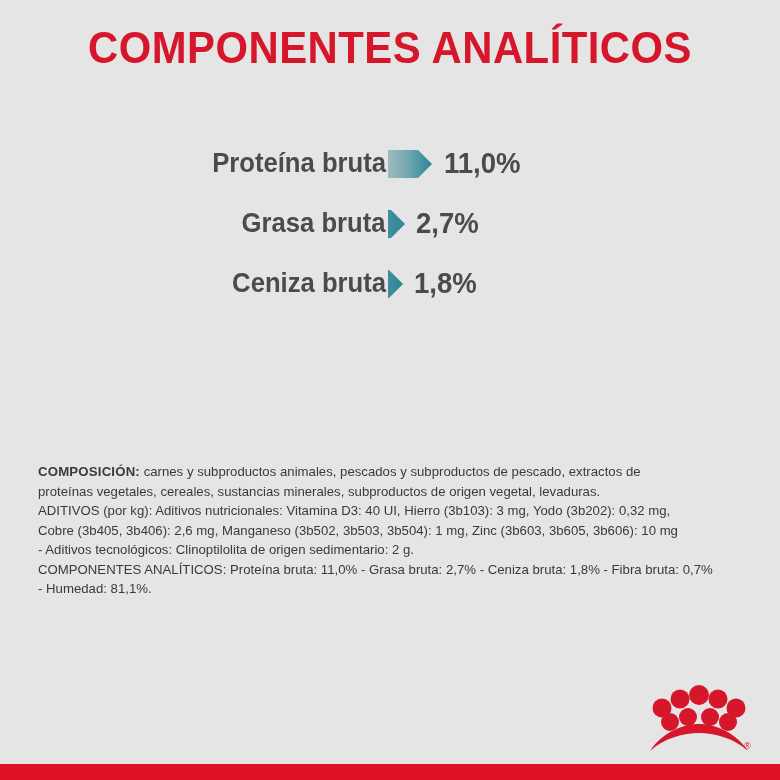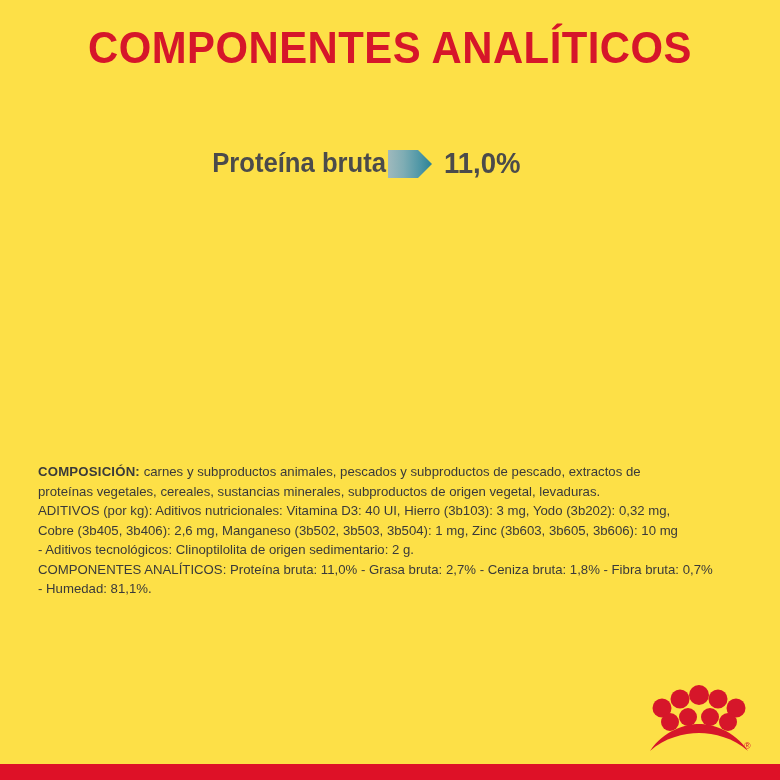"COMPONENTES ANALÍTICOS" .page { background: #fde047 -> #e5e5e5 }
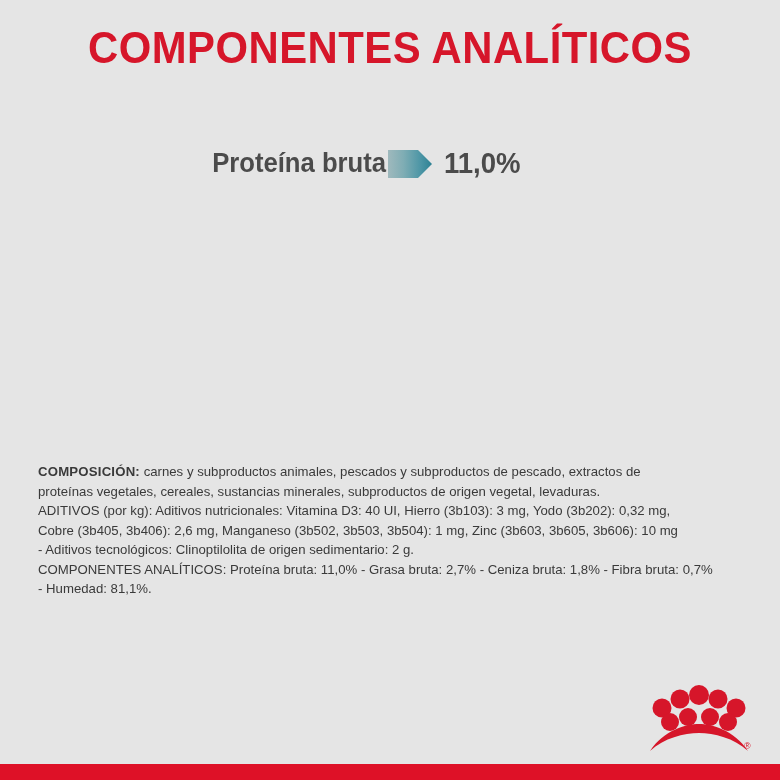"Grasa bruta" div.row { html: none -> <div> <div>Grasa bruta</div> <div> <div></div> </div> <div>2,7%</div> </div> }
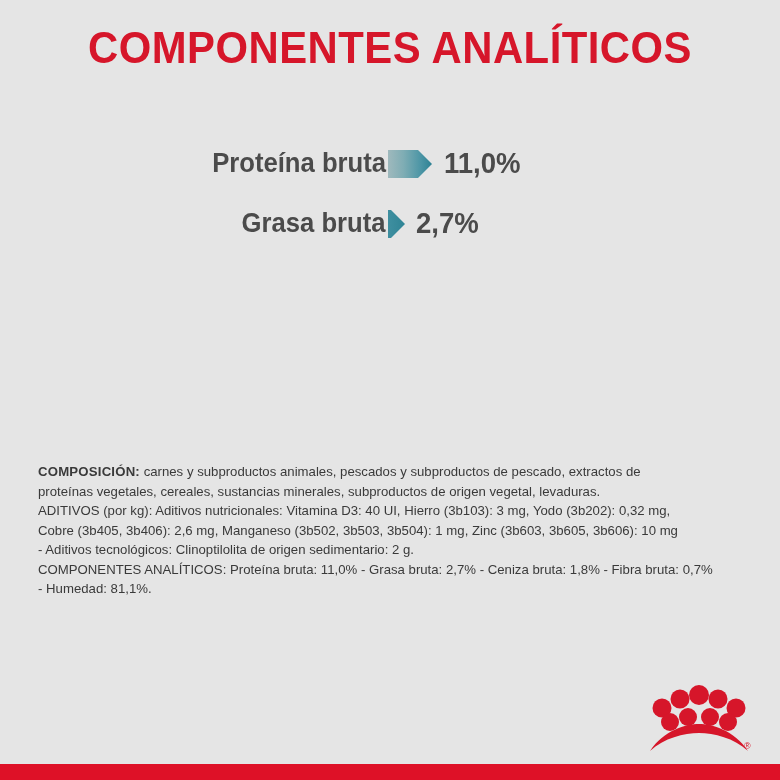"Ceniza bruta" div.row { html: none -> <div> <div>Ceniza bruta</div> <div> <div></div> </div> <div>1,8%</div> </div> }
